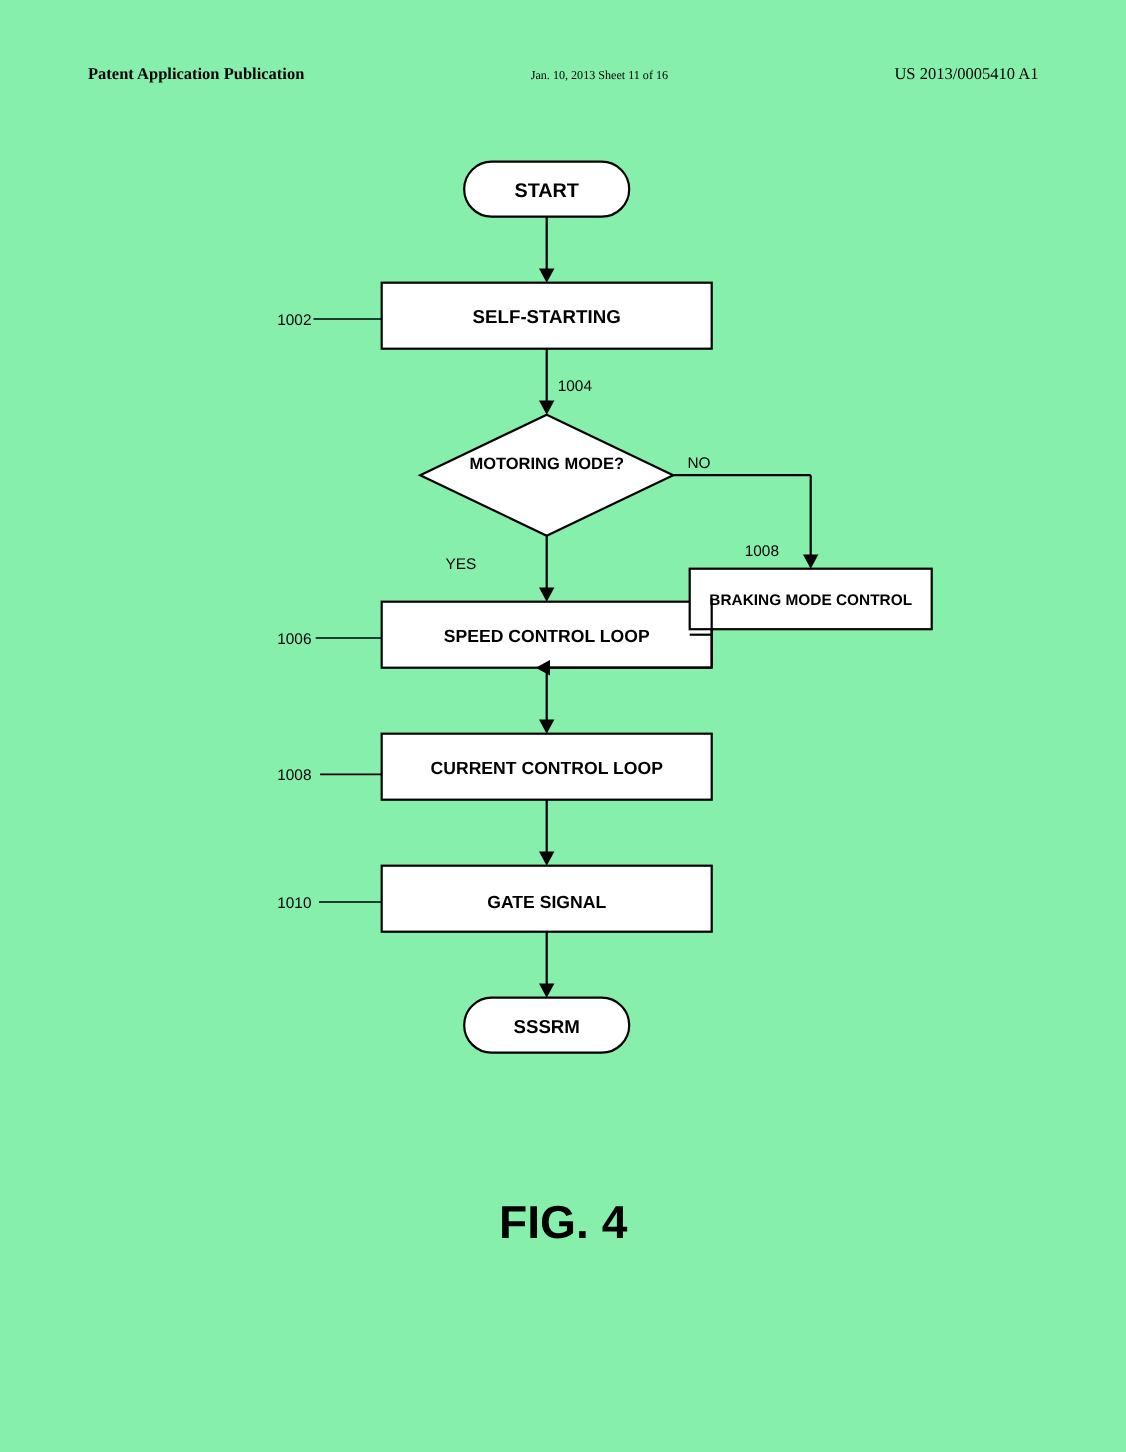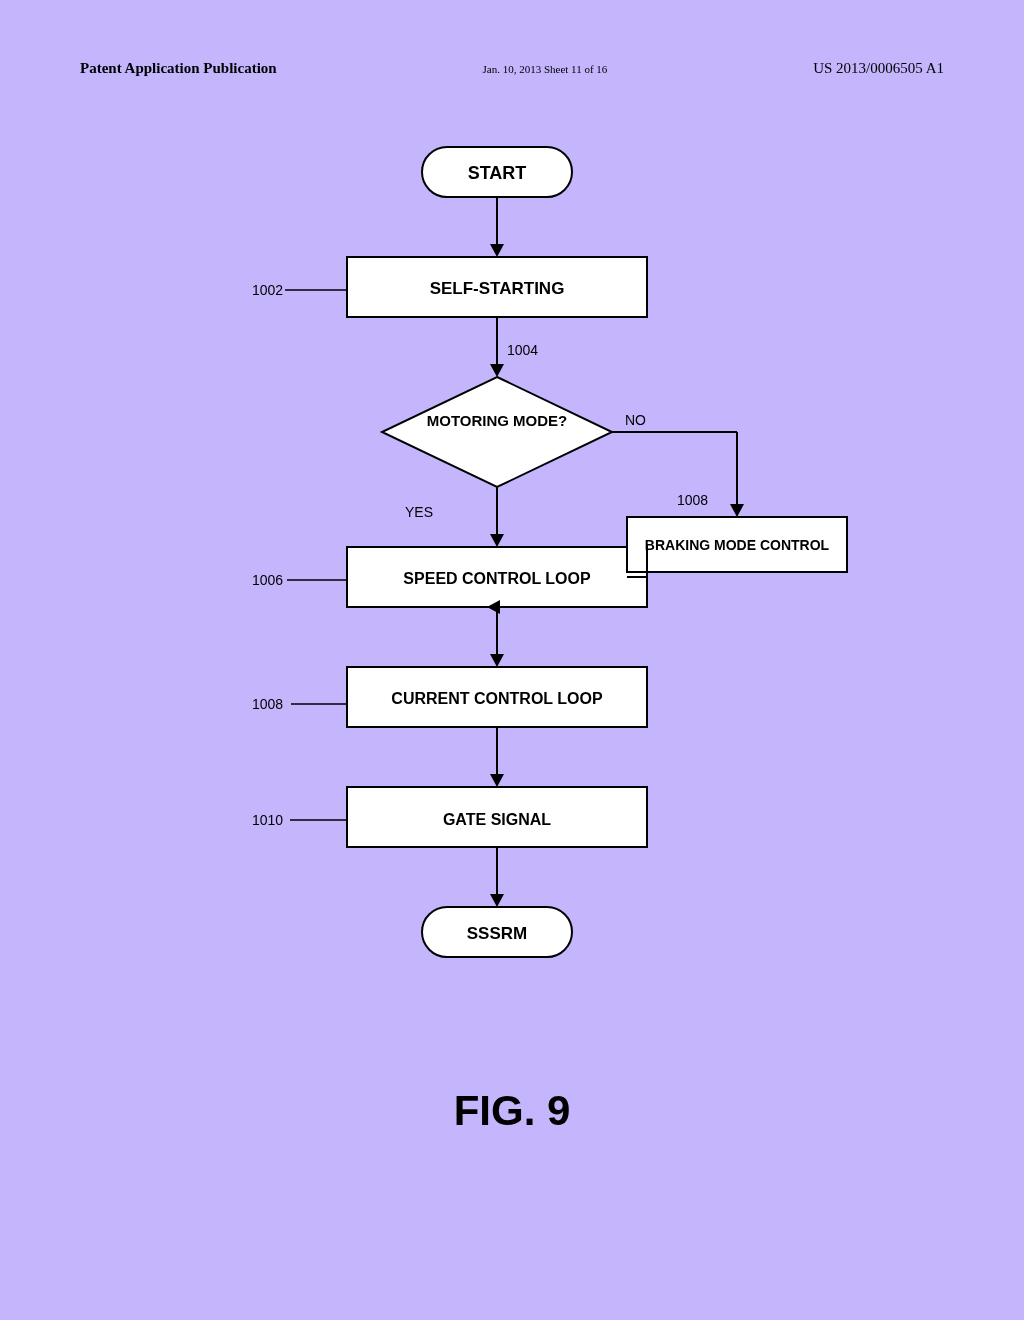"Patent Application Publication" .page { background: #c4b5fd -> #86efac }
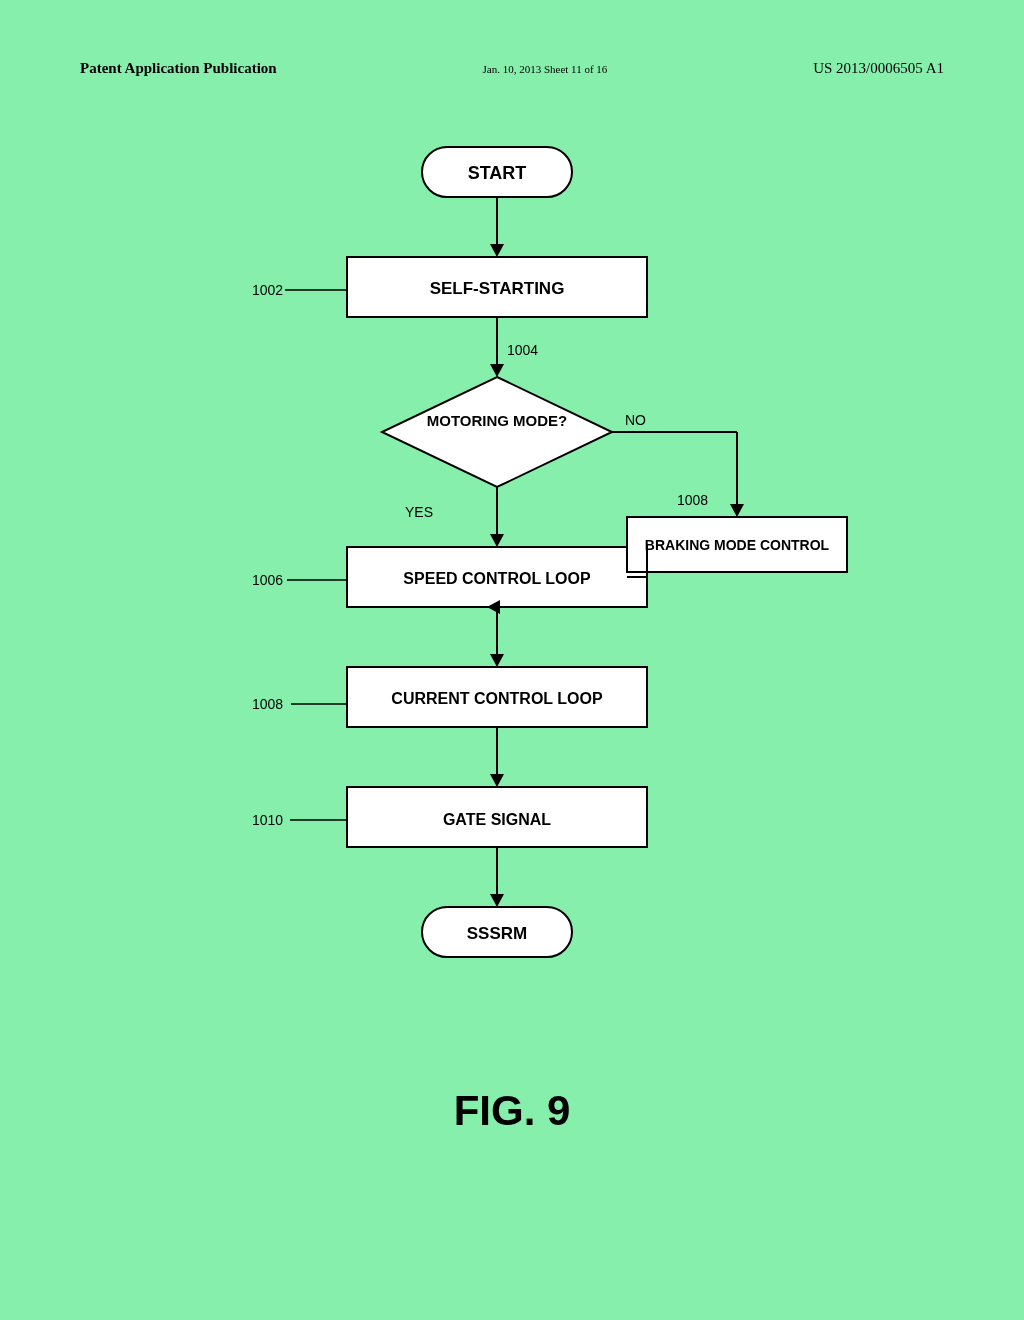"US 2013/0006505 A1" span.header-right { text: 2013/0006505 -> 2013/0005410 }
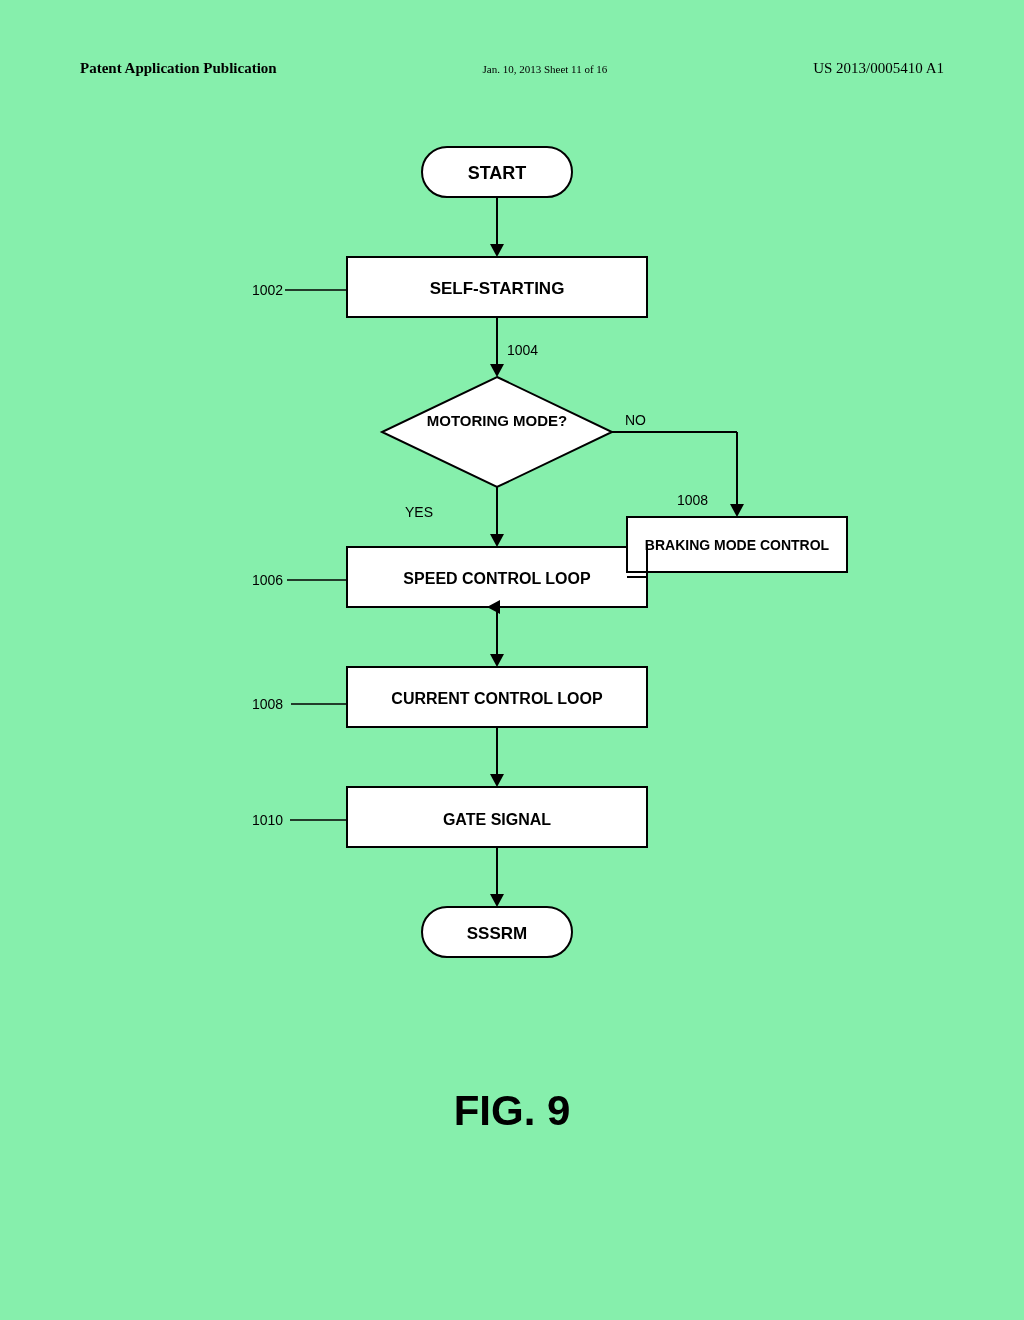"FIG. 9" div.figure-caption { text: 9 -> 4 }
